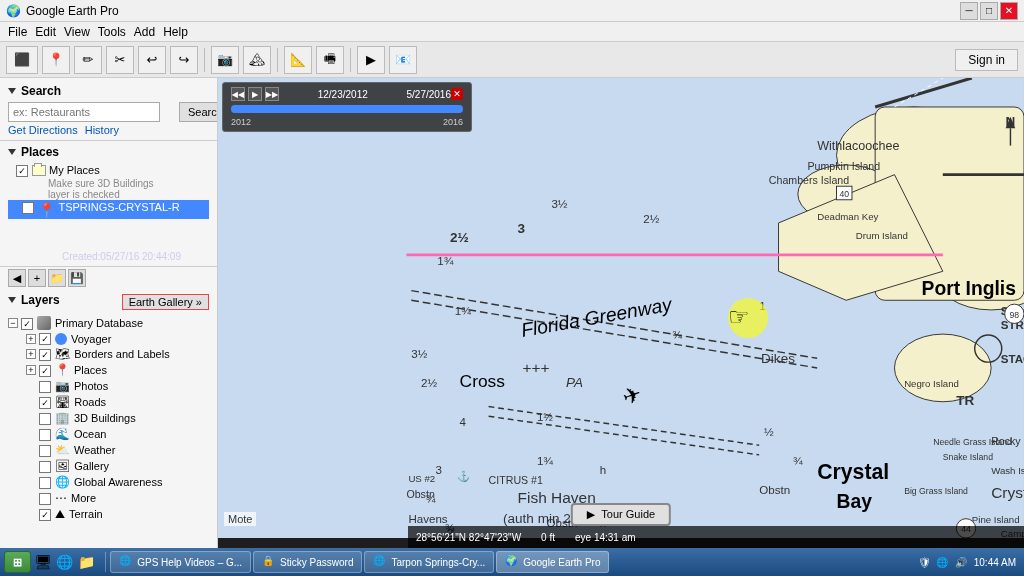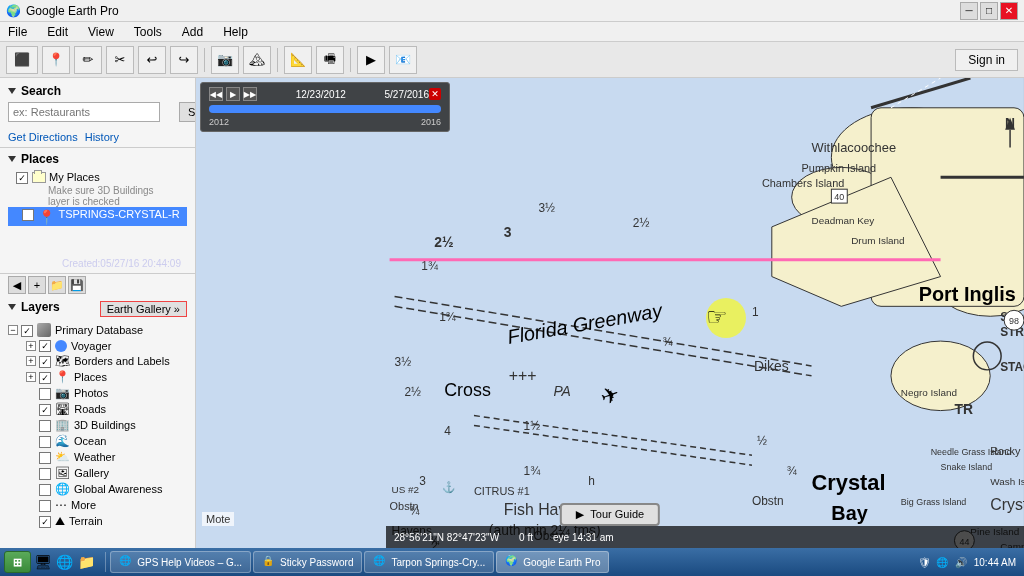"File" .menu-bar { gap: 12px -> none }
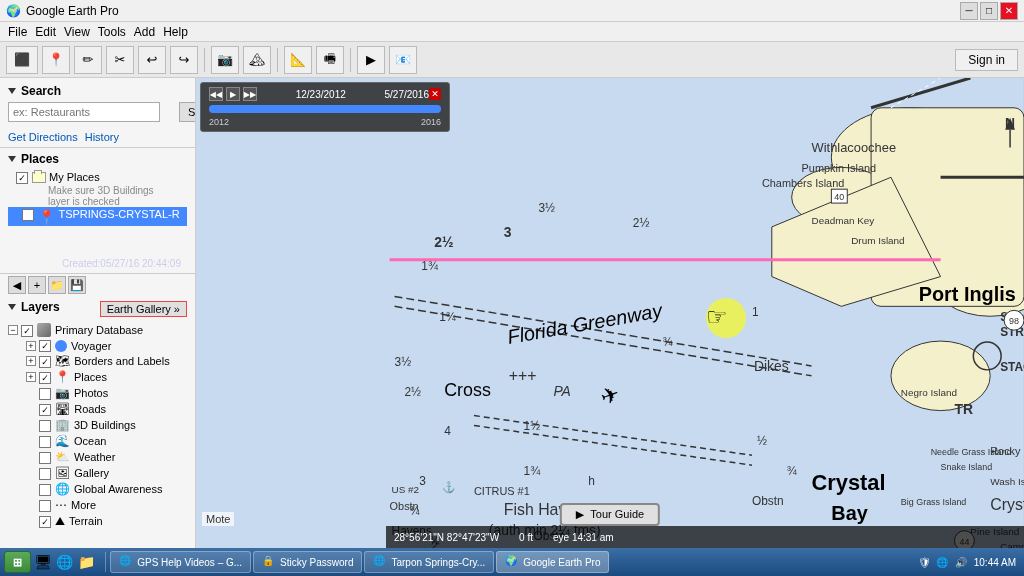"Search" .sidebar { width: 196px -> 218px }
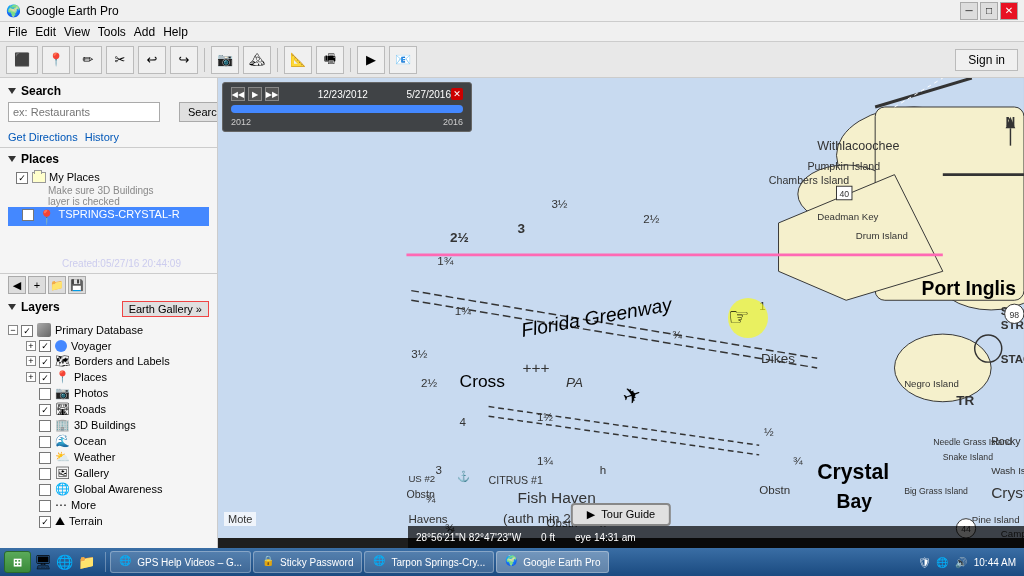"ex: Restaurants" .search-row { margin-bottom: 9px -> 2px }
